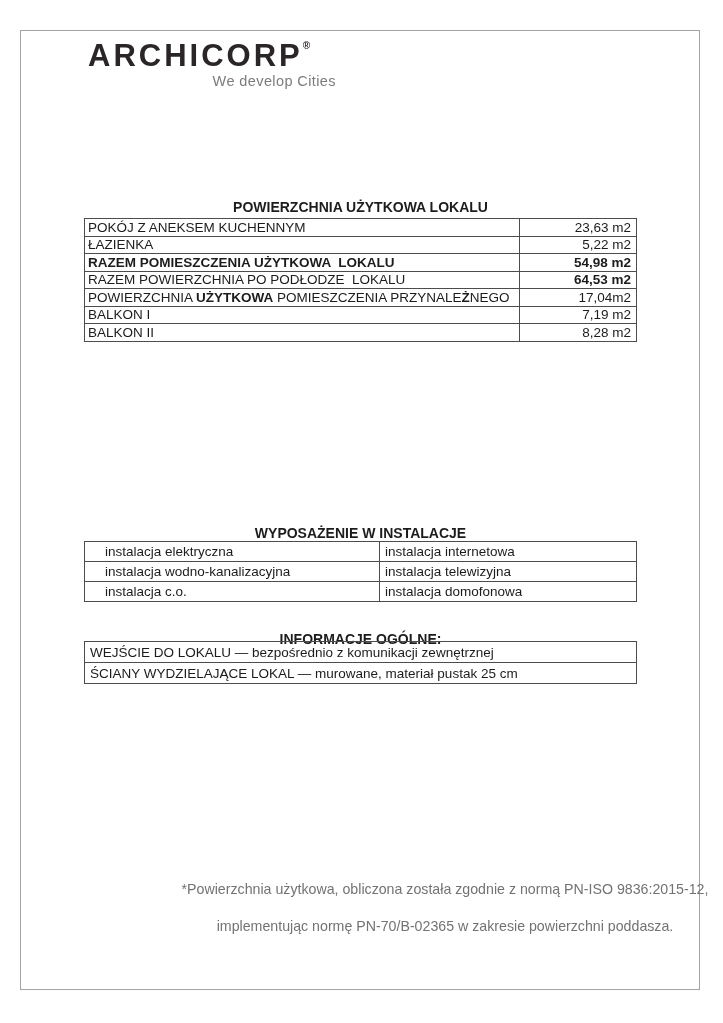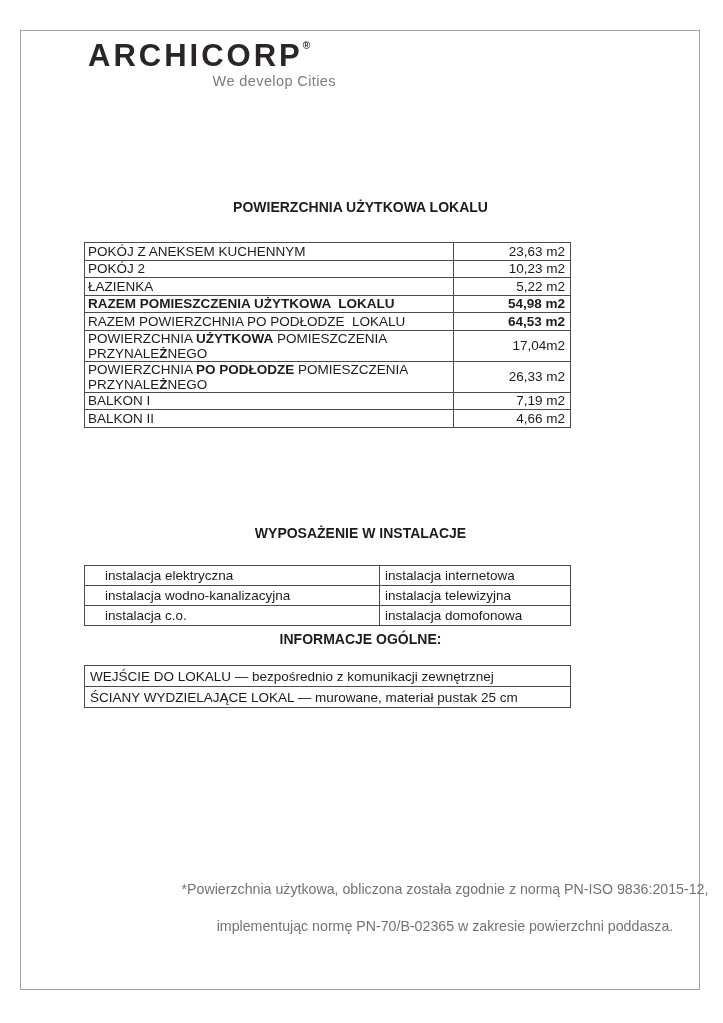"POKÓJ Z ANEKSEM KUCHENNYM" table.doc { margin-top: 24px -> none; width: 487px -> 553px }
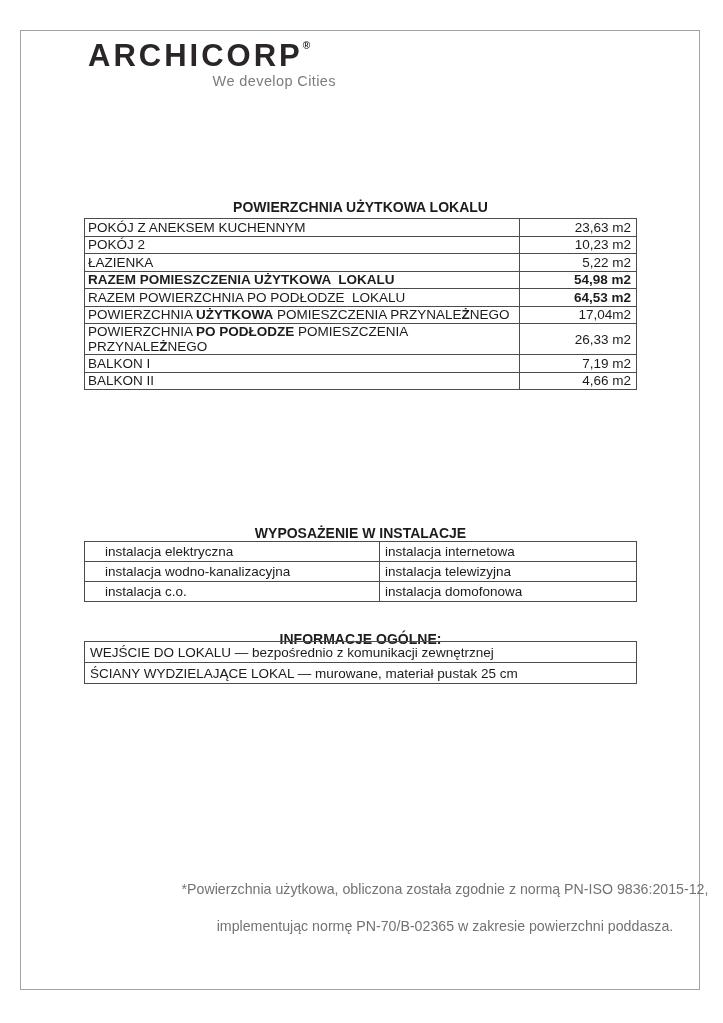"POKÓJ 2" tr { html: <tr> <td><span>POKÓJ 2</span></td> <td>10,23 m2</td> </tr> -> none }
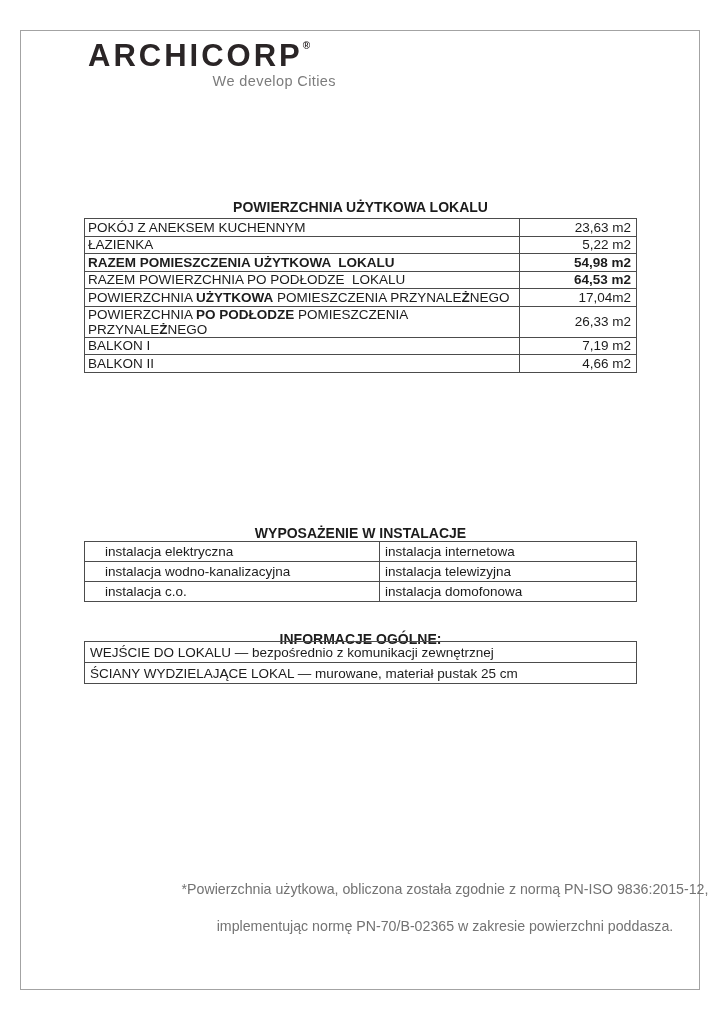"POWIERZCHNIA PO PODŁODZE POMIESZCZENIA" tr { html: <tr> <td><span>POWIERZCHNIA </span><span>PO PODŁODZE</span><span> POMIESZCZENIA PRZYNALE</span><span>Ż</span><span>NEGO</span></td> <td>26,33 m2</td> </tr> -> none }
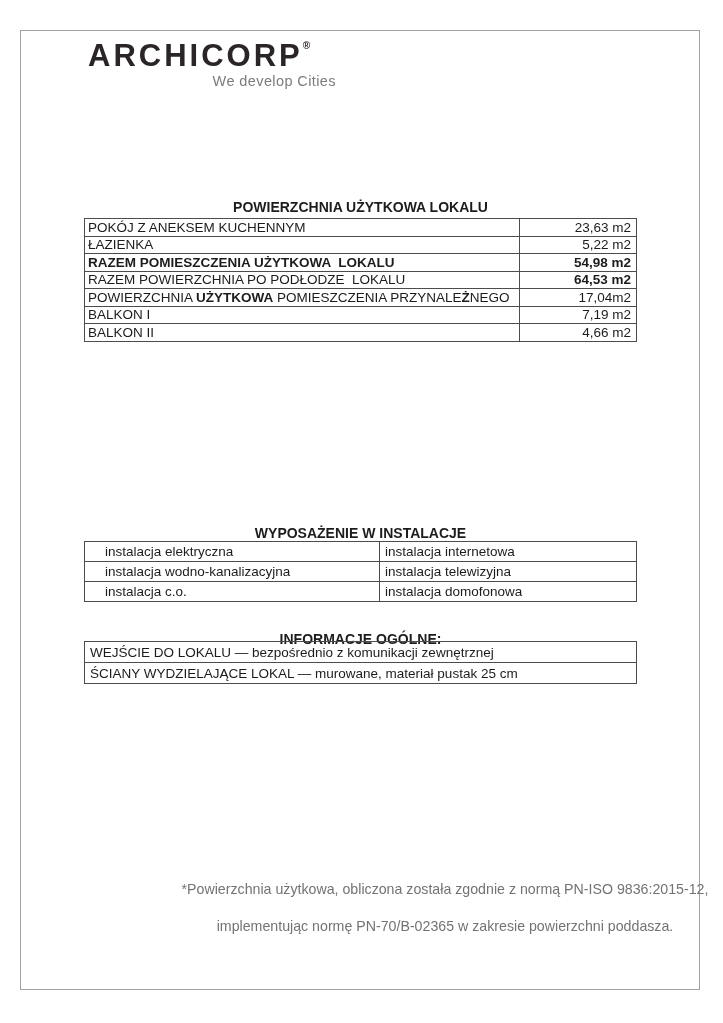"4,66 m2" td.value-cell { text: 4,66 -> 8,28 }
